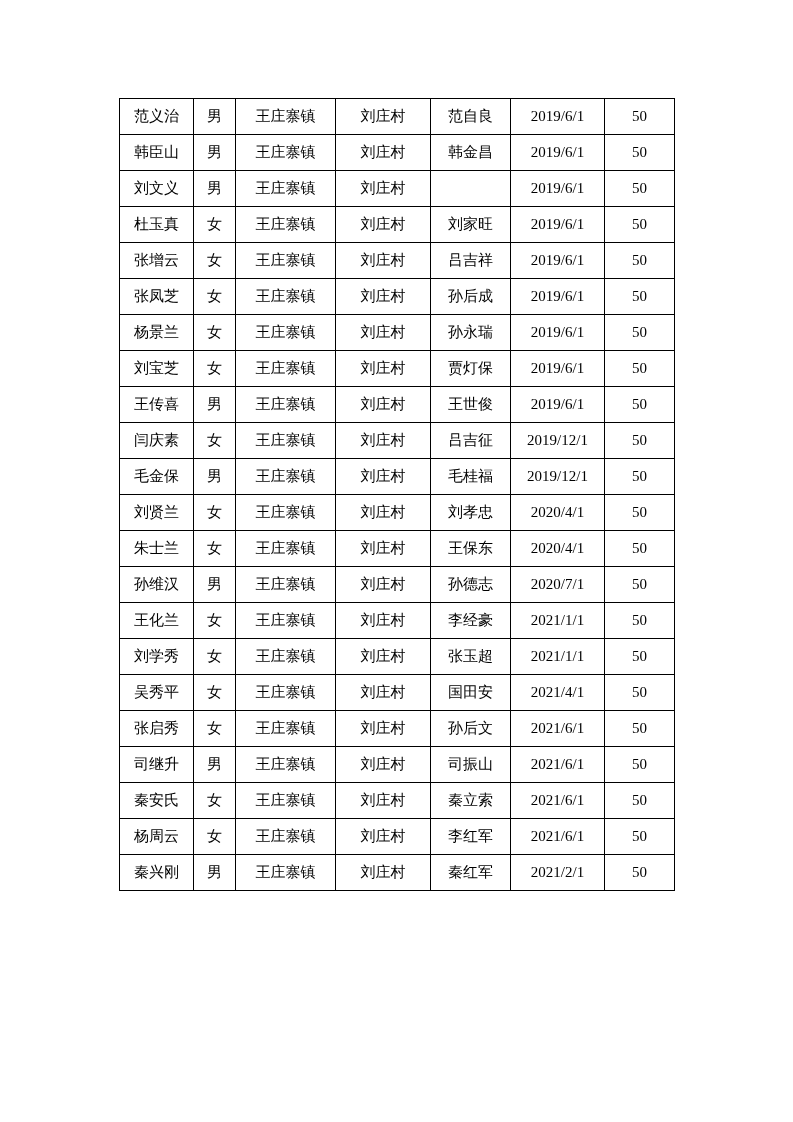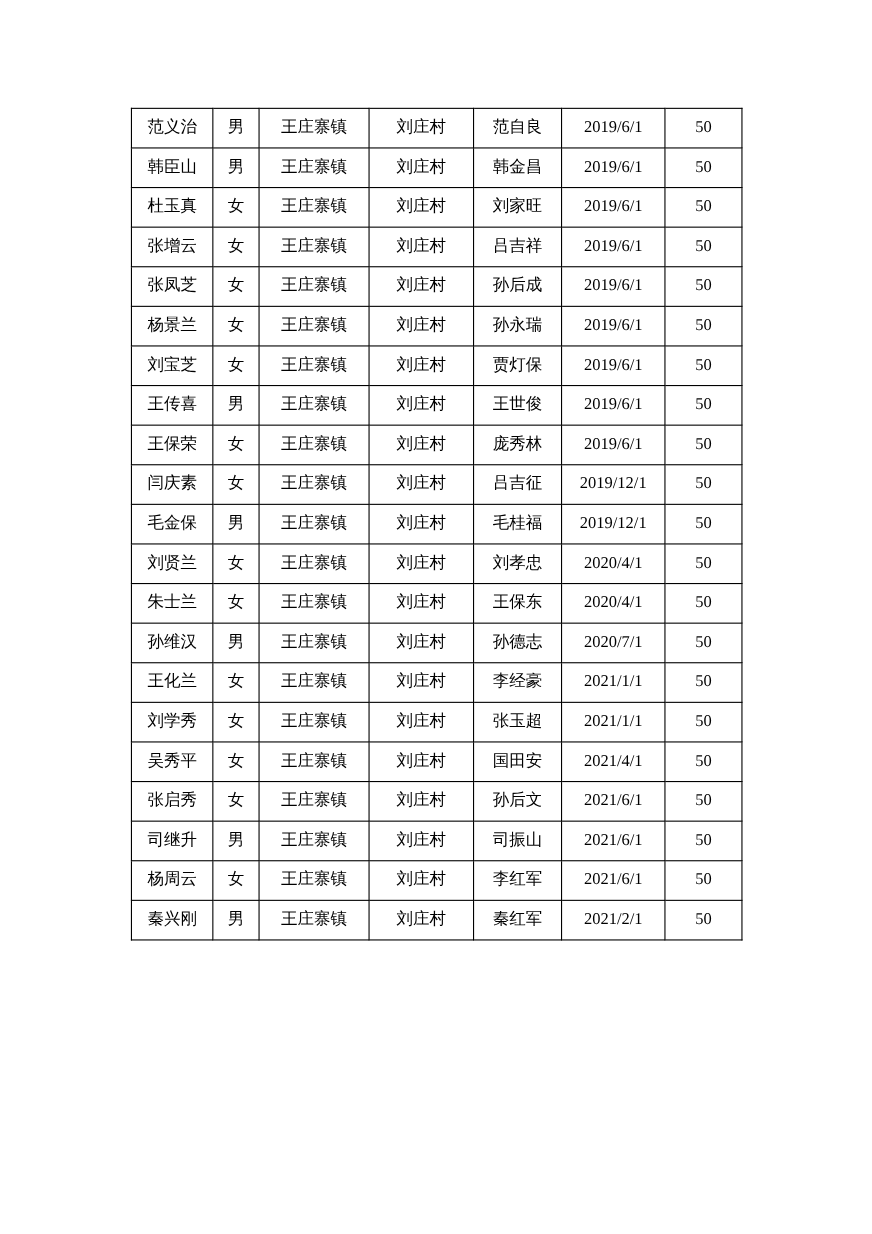"刘文义" tr { html: none -> <tr> <td>刘文义</td> <td>男</td> <td>王庄寨镇</td> <td>刘庄村</td> <td></td> <td>2019/6/1</td> <td>50</td> </tr> }
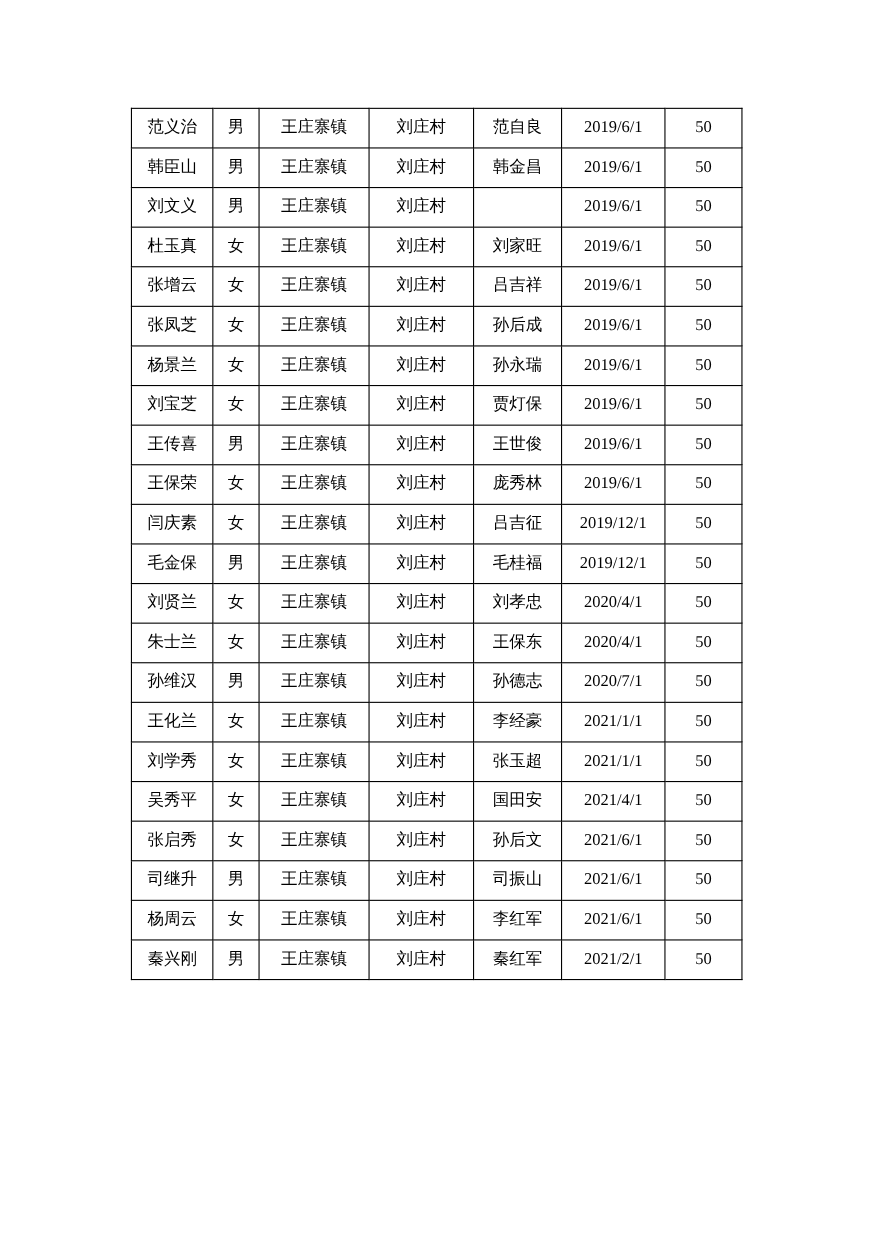"王保荣" tr { html: <tr> <td>王保荣</td> <td>女</td> <td>王庄寨镇</td> <td>刘庄村</td> <td>庞秀林</td> <td>2019/6/1</td> <td>50</td> </tr> -> none }
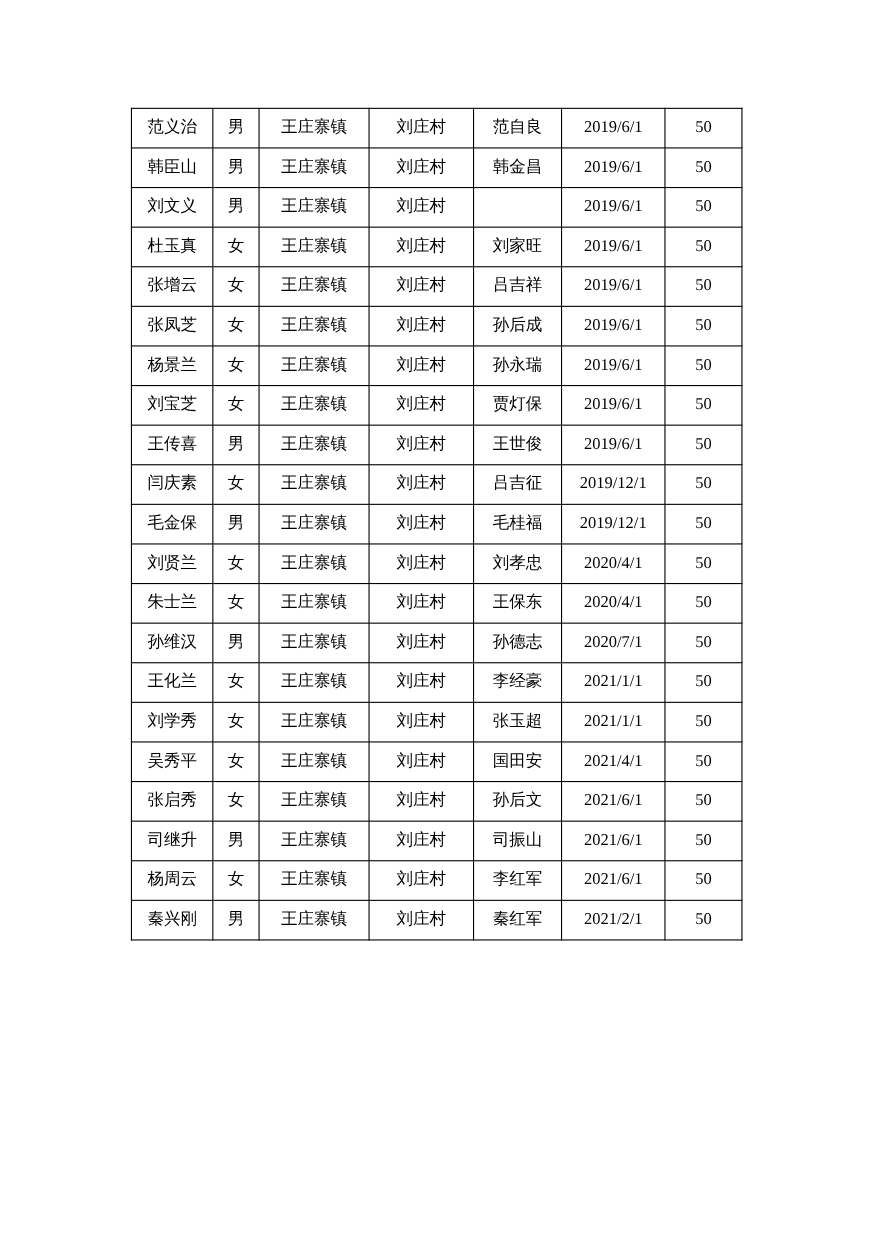"秦安氏" tr { html: none -> <tr> <td>秦安氏</td> <td>女</td> <td>王庄寨镇</td> <td>刘庄村</td> <td>秦立索</td> <td>2021/6/1</td> <td>50</td> </tr> }
